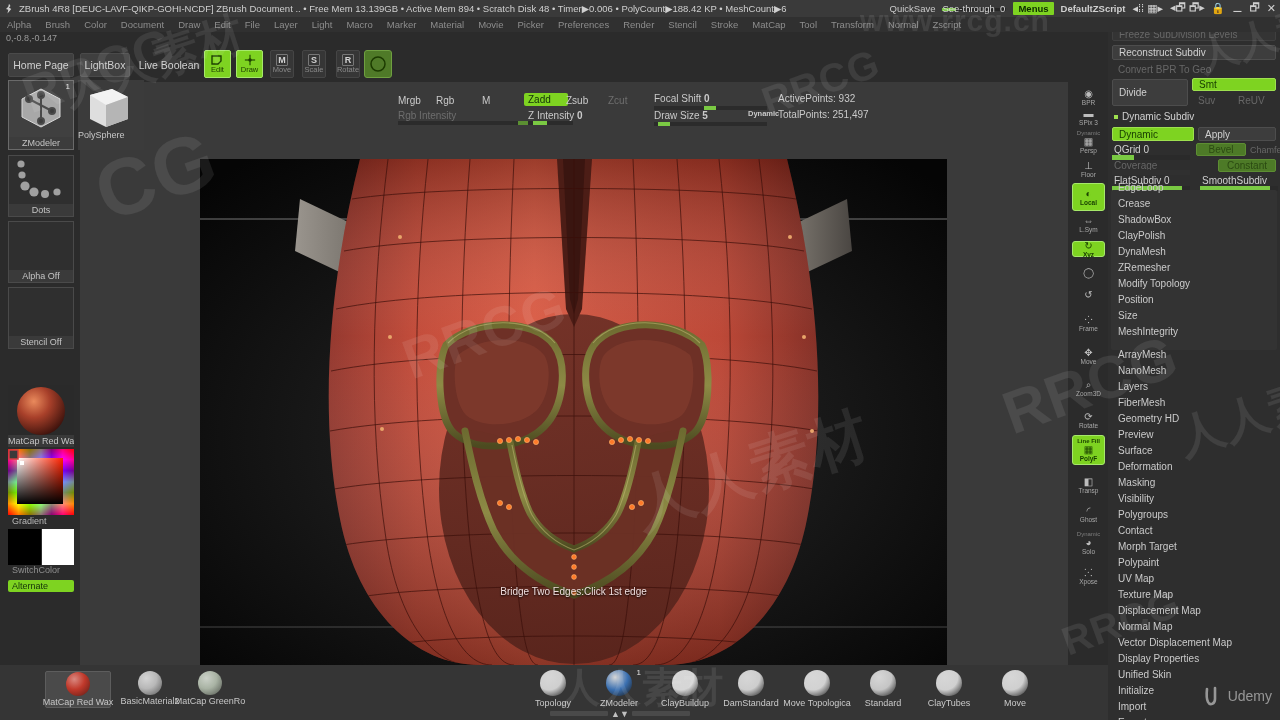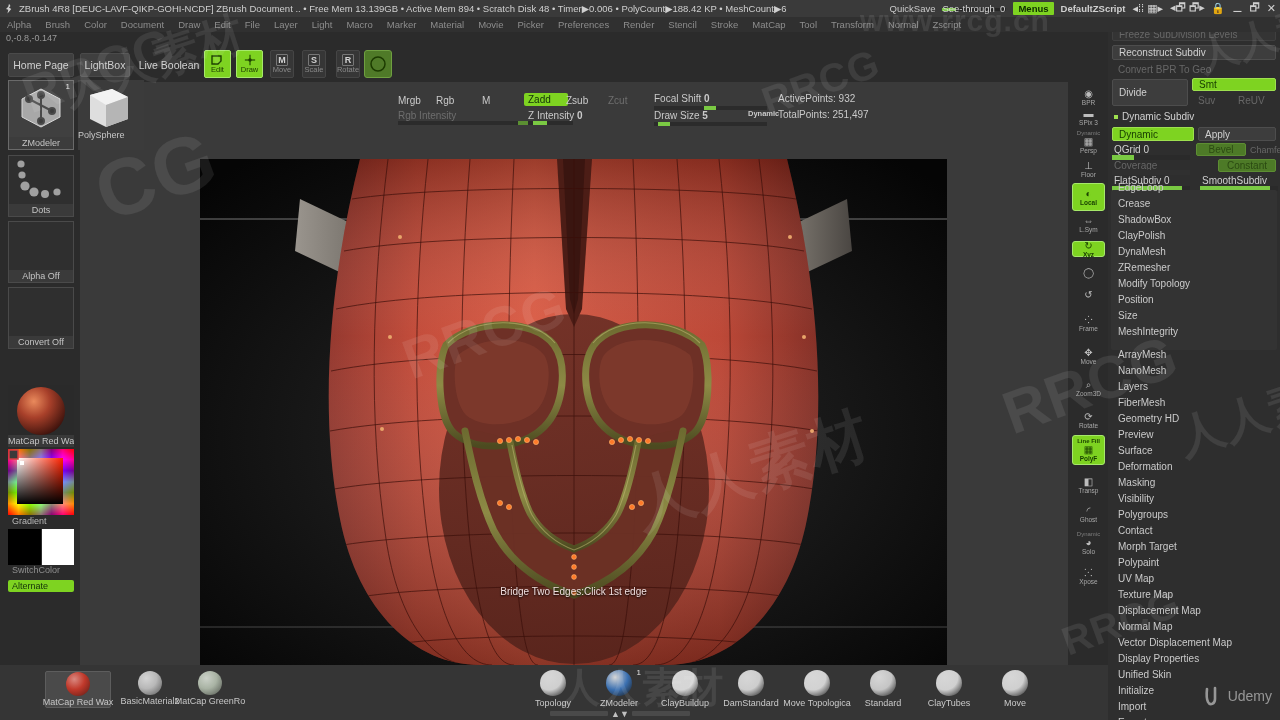"Convert Off" span.cap { text: Convert -> Stencil }
